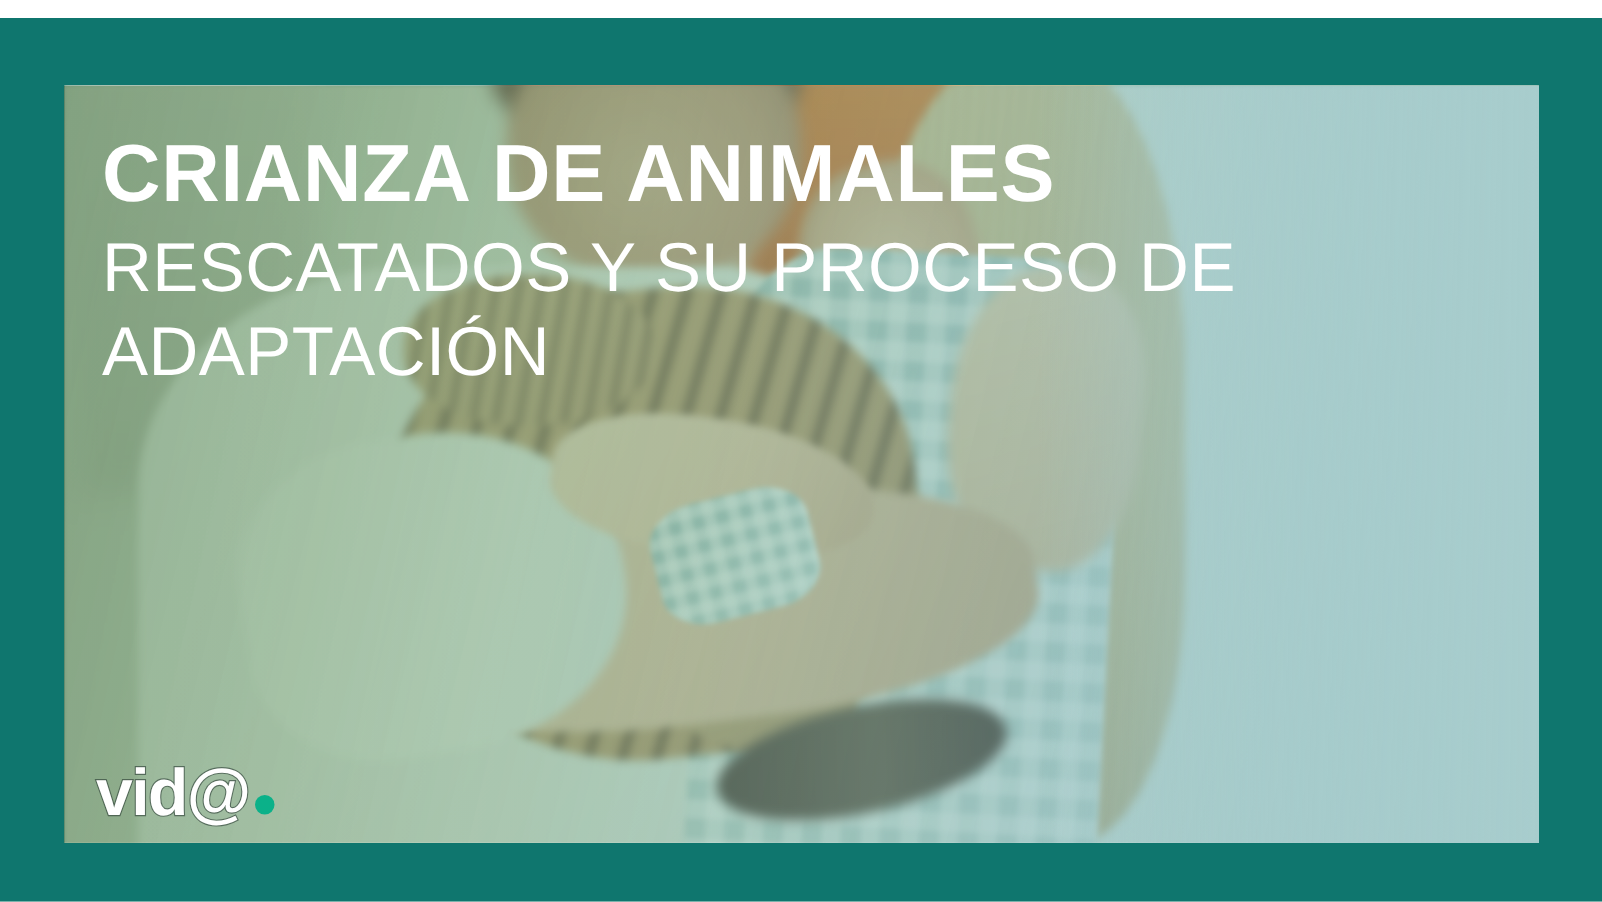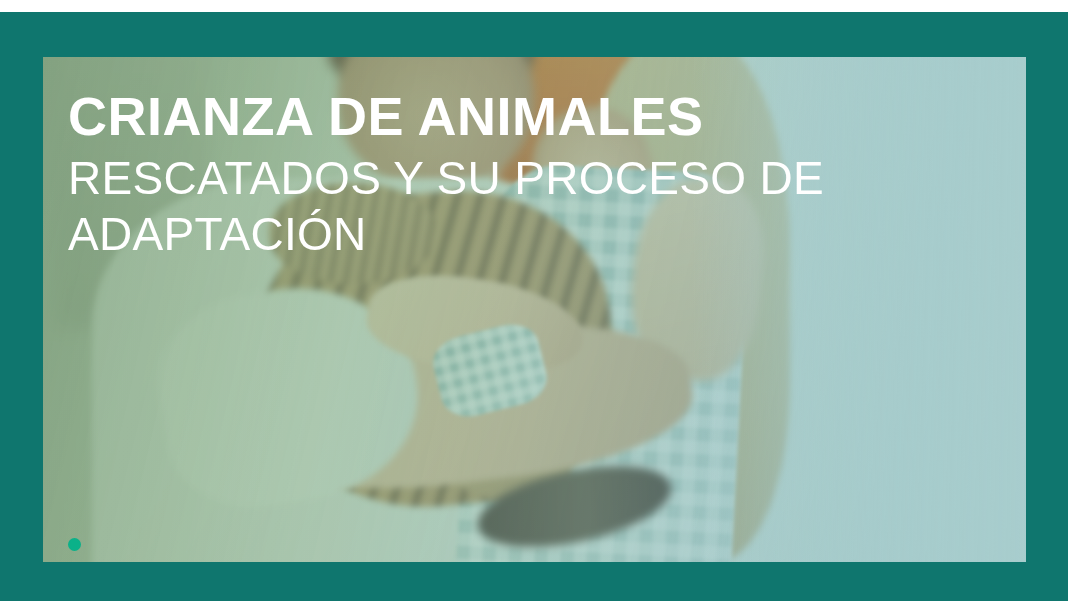"vid@" span { html: none -> <span>vid@</span> }
